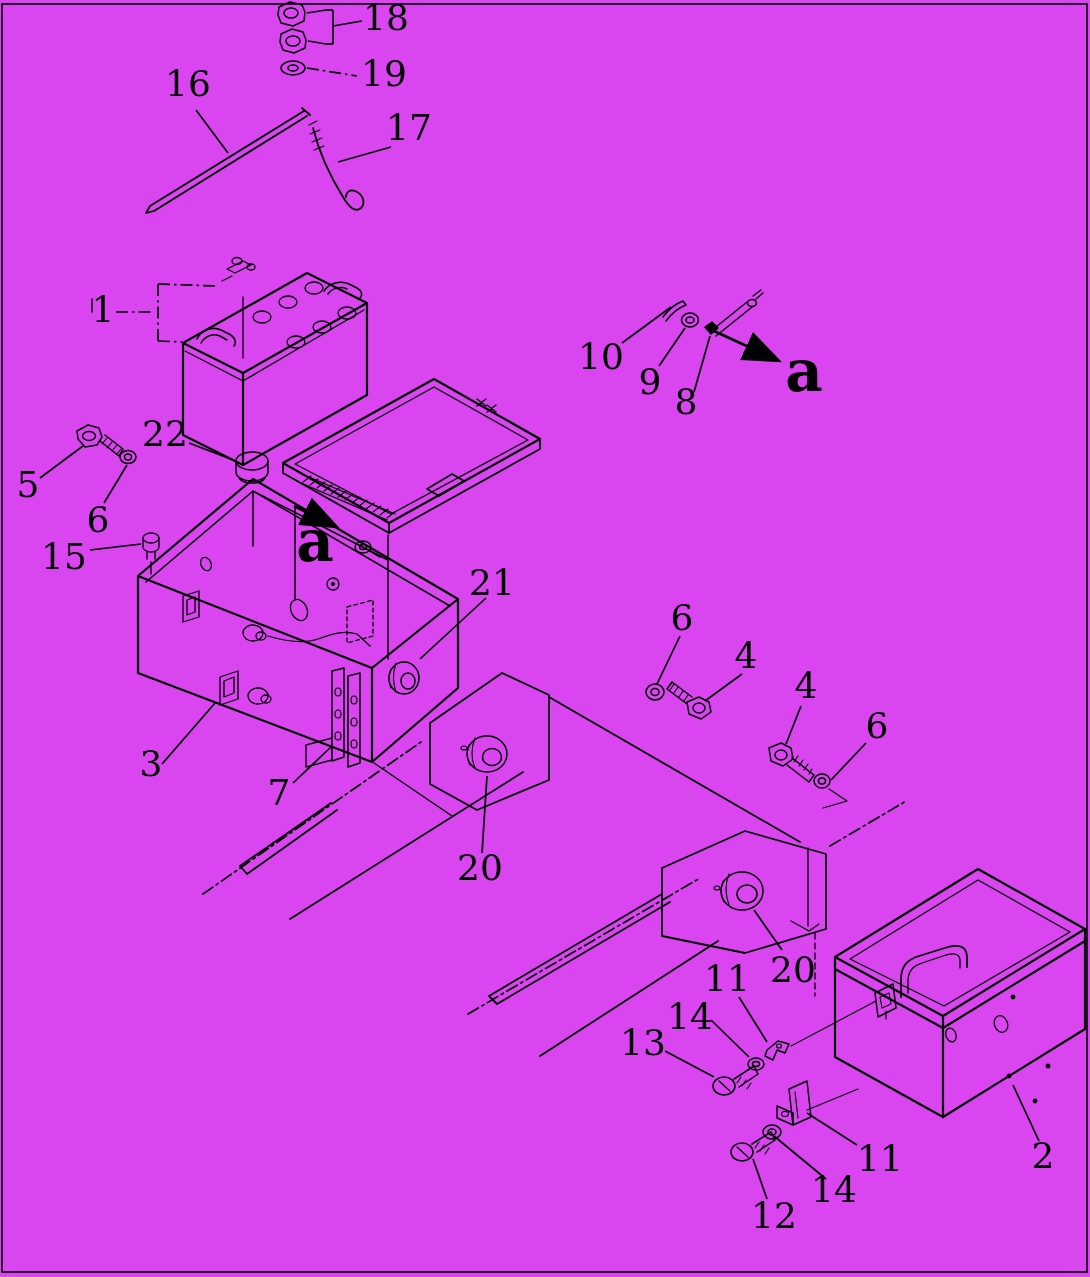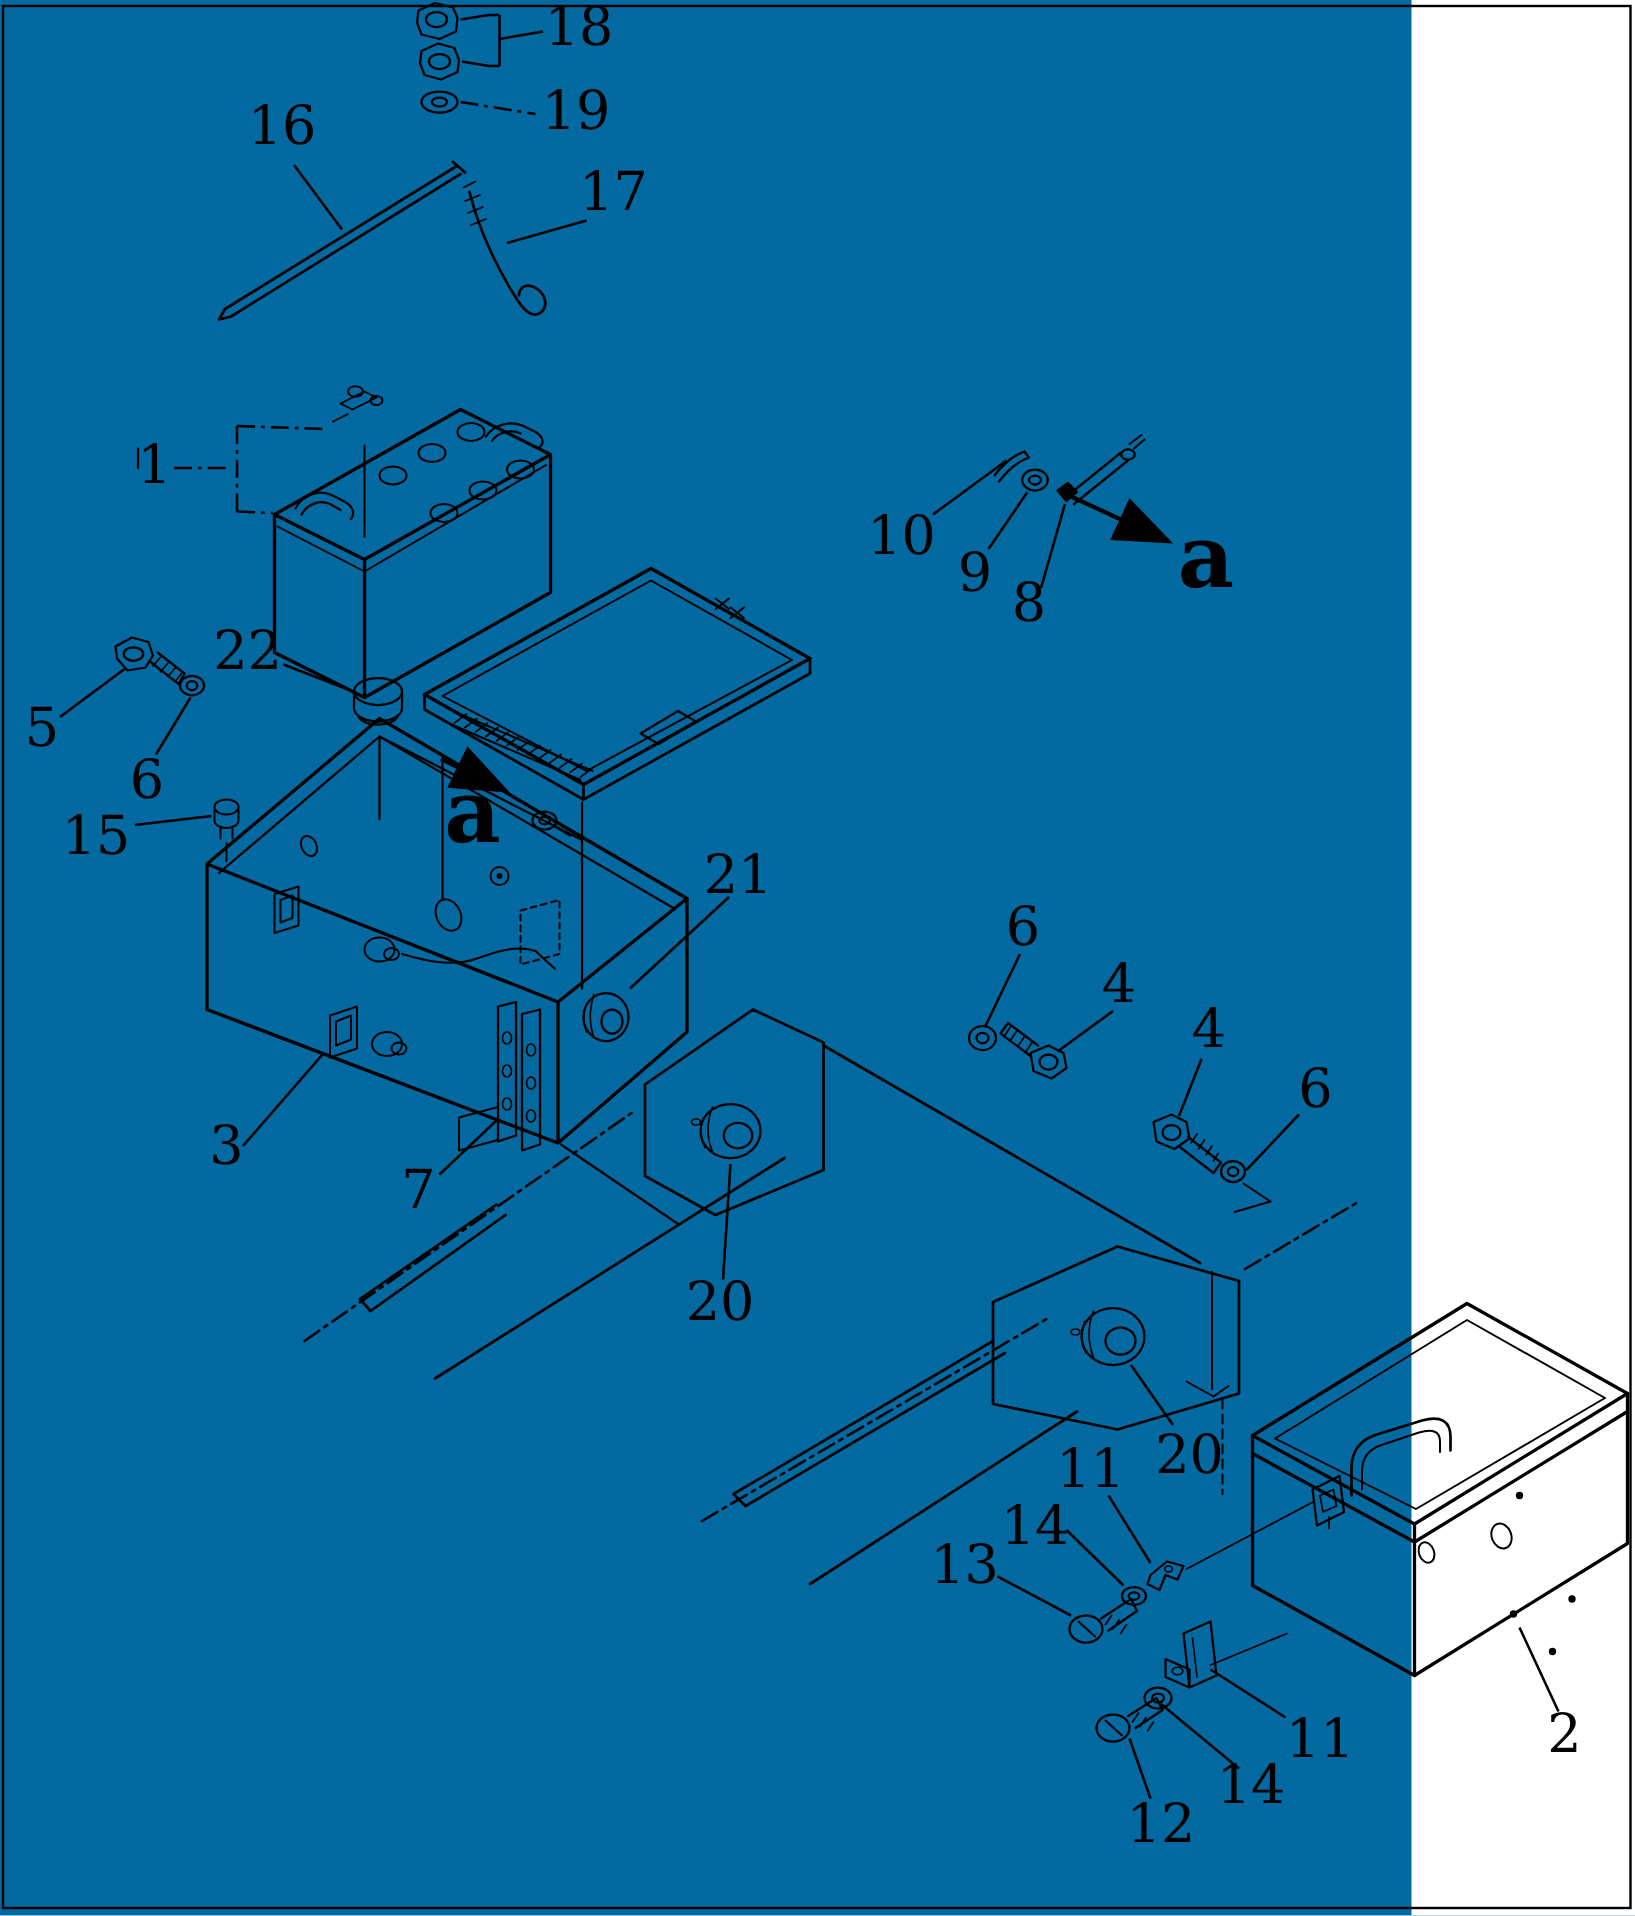"18" .page { background: #0369a1 -> #d946ef; width: 941px -> 1090px }
